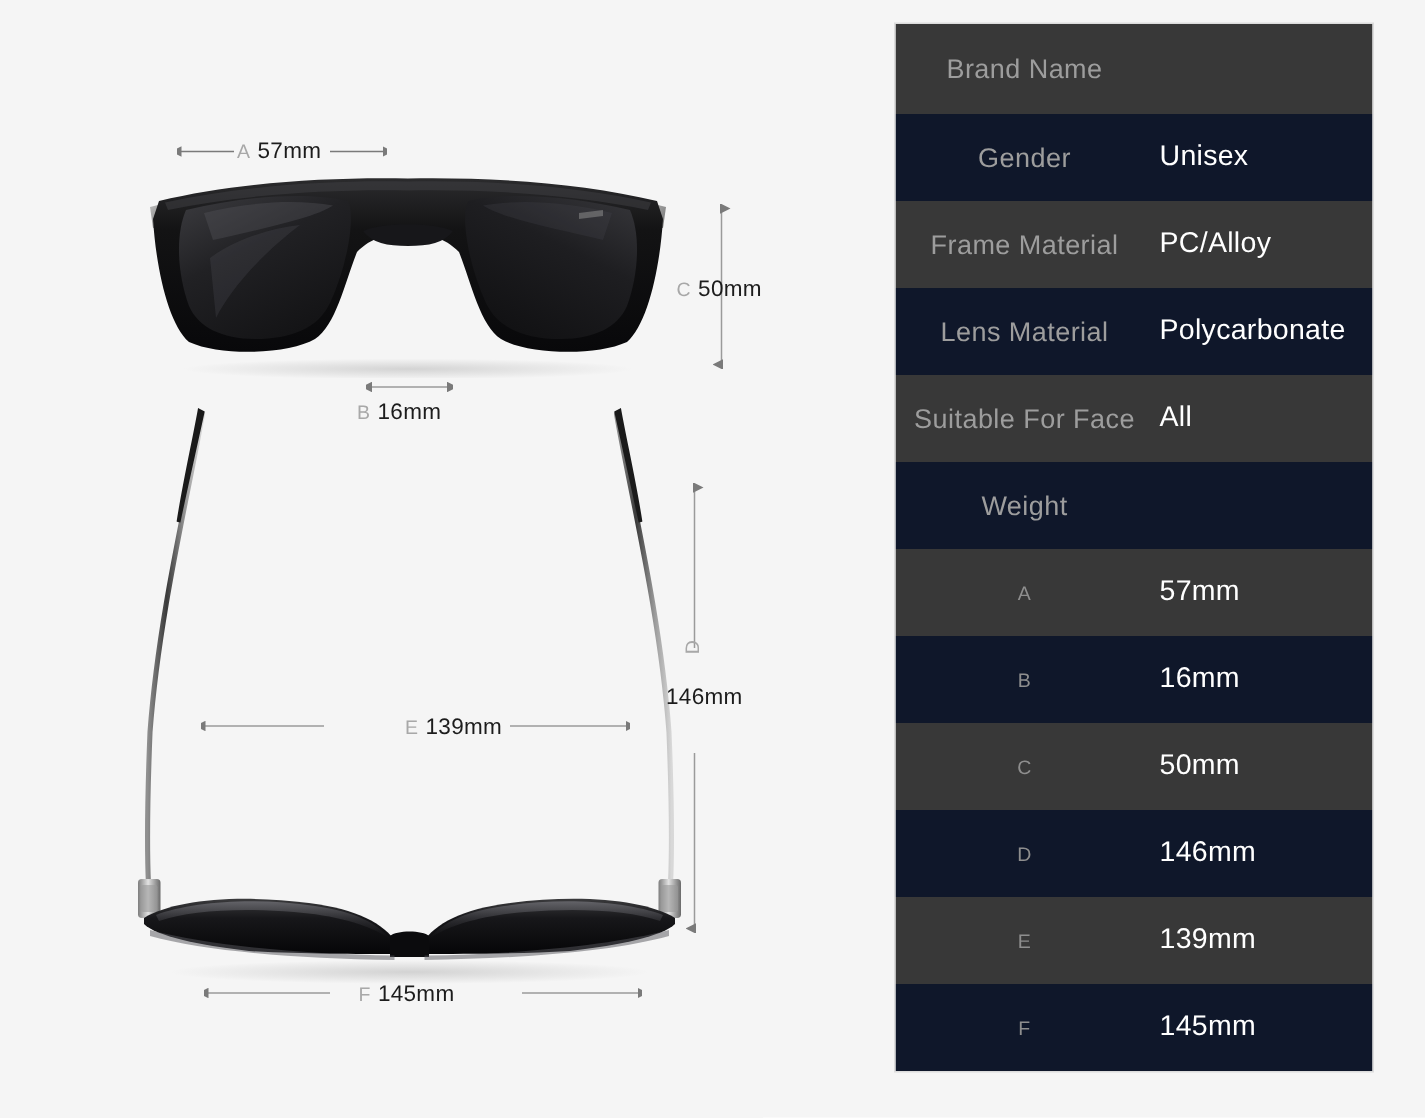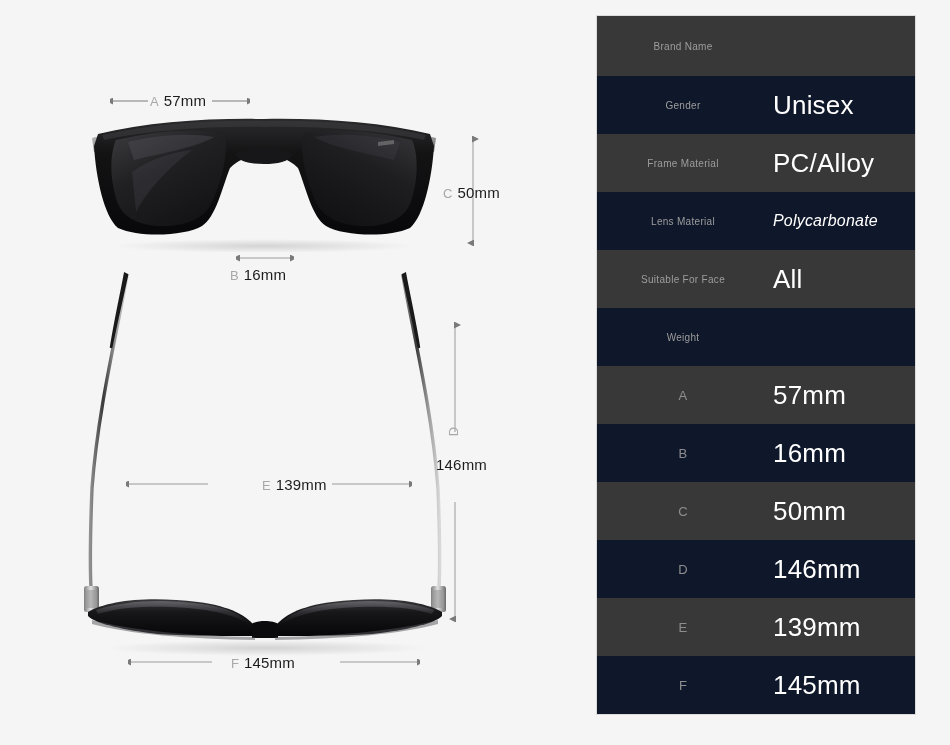"Brand Name" .spec-key { font-size: 10px -> 18px }
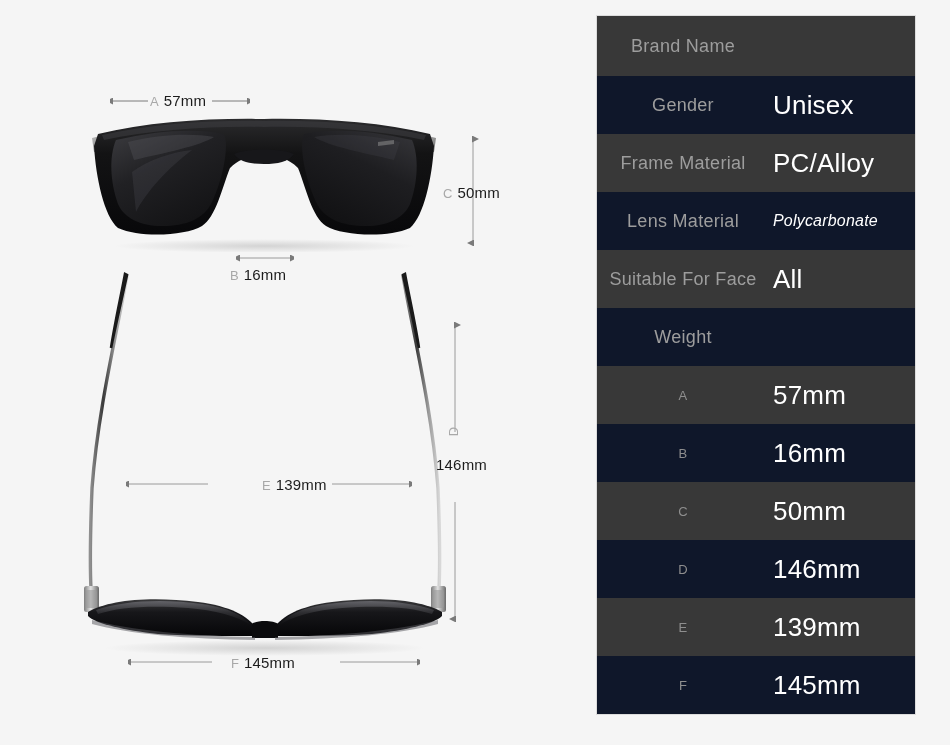"A 57mm" .diagram-panel { left: 0 -> 8px }
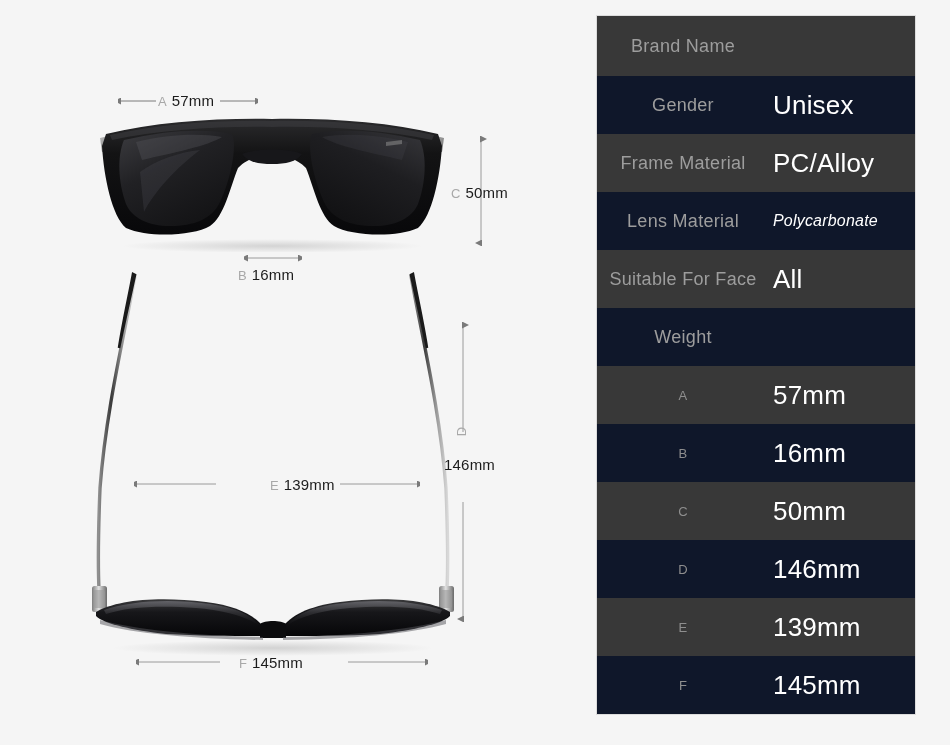"Unisex" .spec-val { font-size: 26px -> 19px }
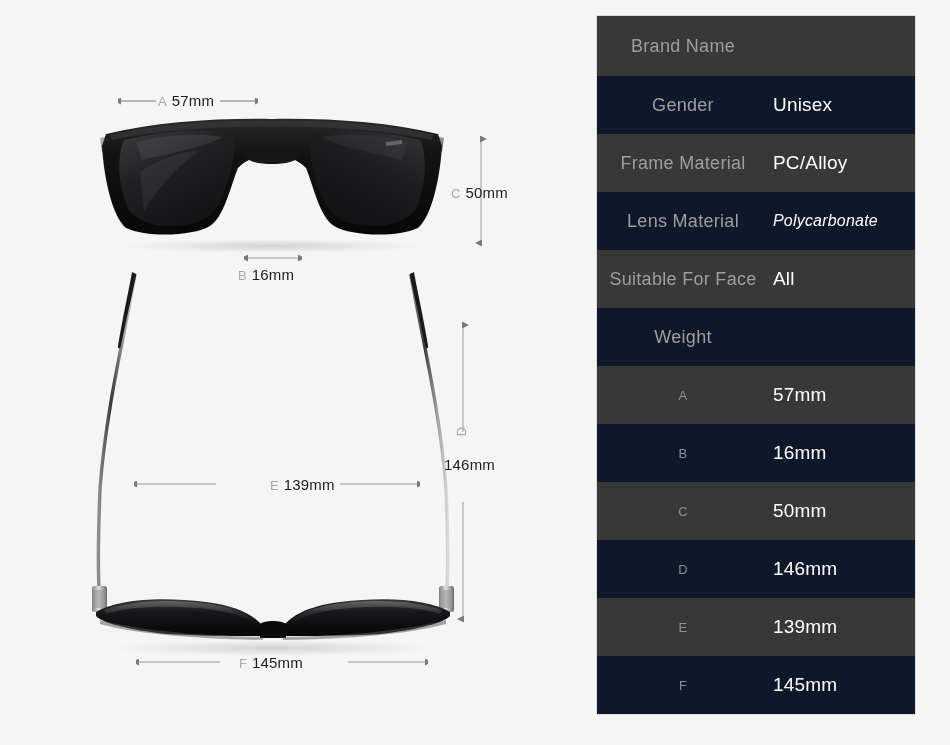"Polycarbonate" .spec-val.medium { font-size: 16px -> 19px; font-style: italic -> none }
